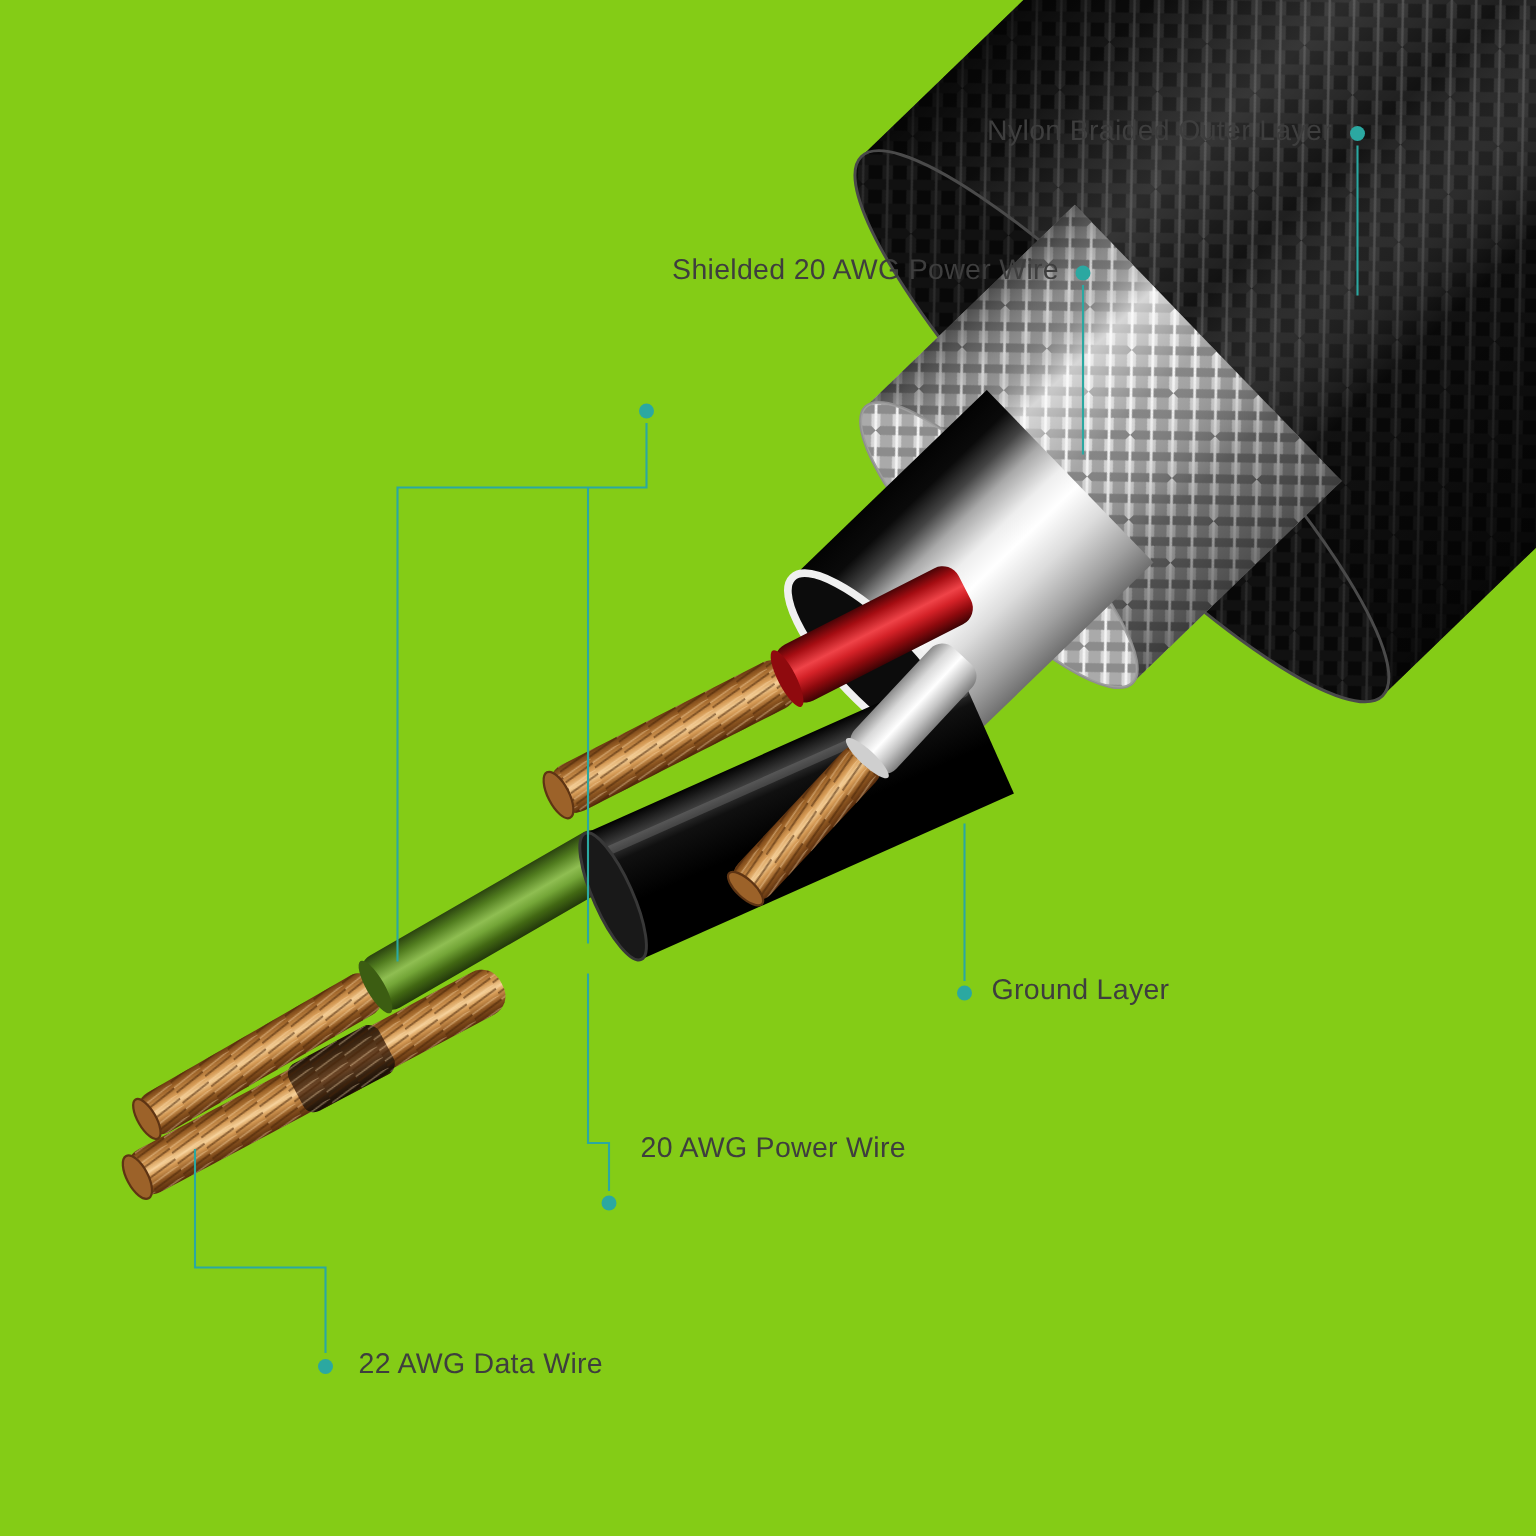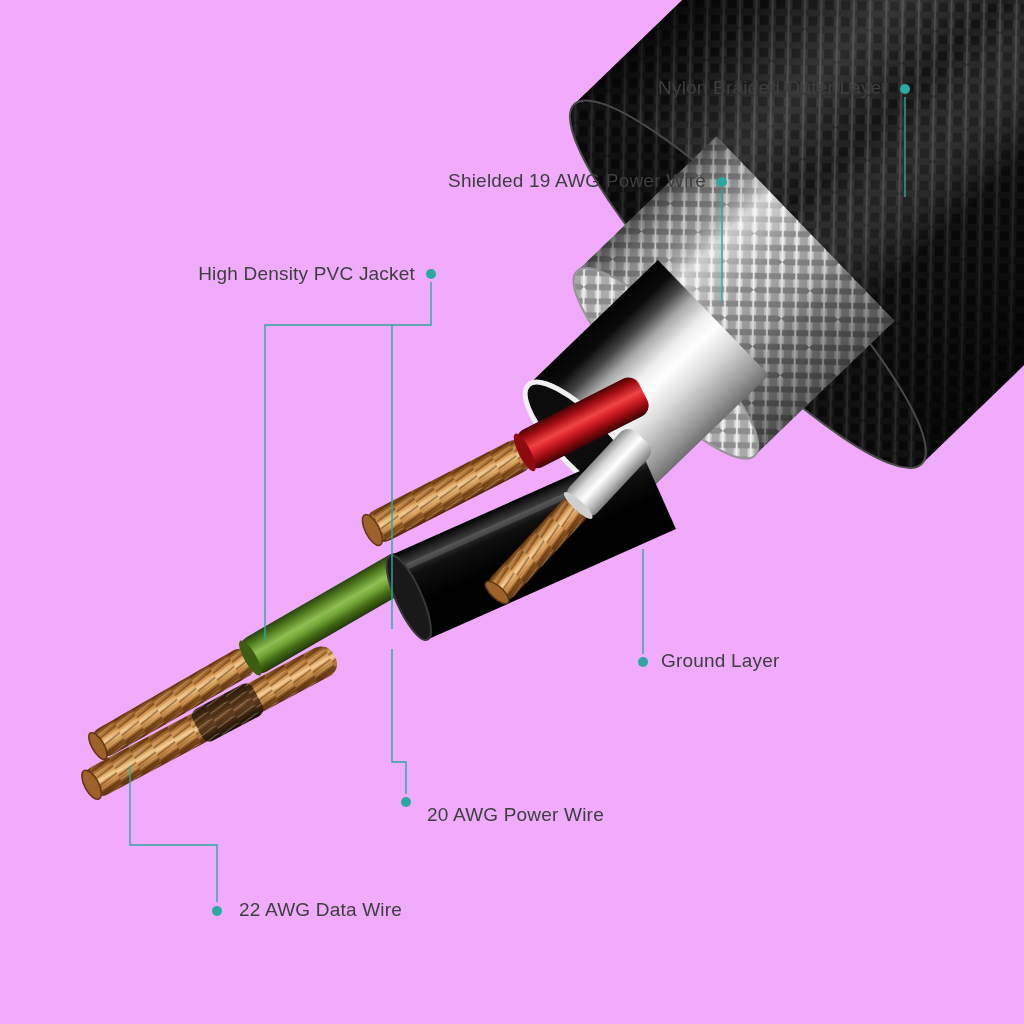"Nylon Braided Outer Layer" .stage { background: #f0abfc -> #84cc16 }
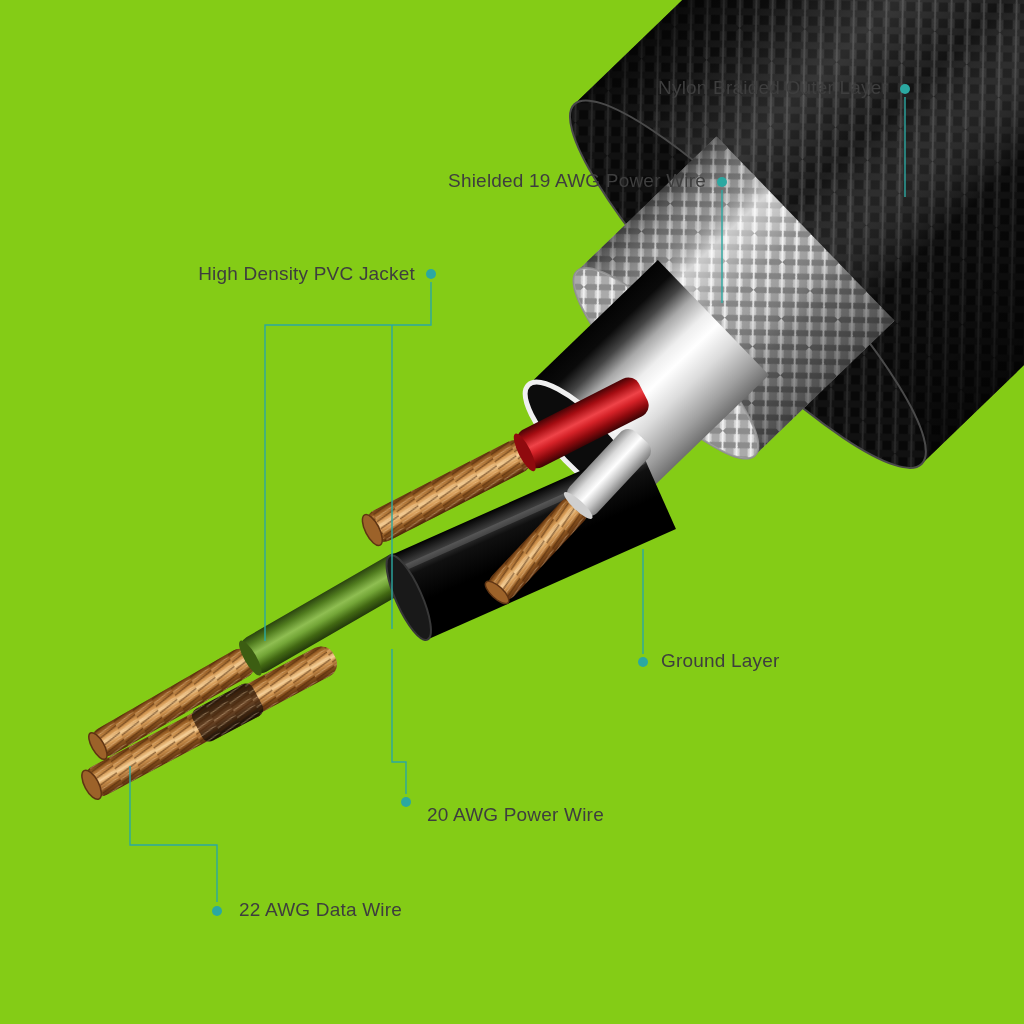"Shielded 19 AWG Power Wire" div.label { text: 19 -> 20 }
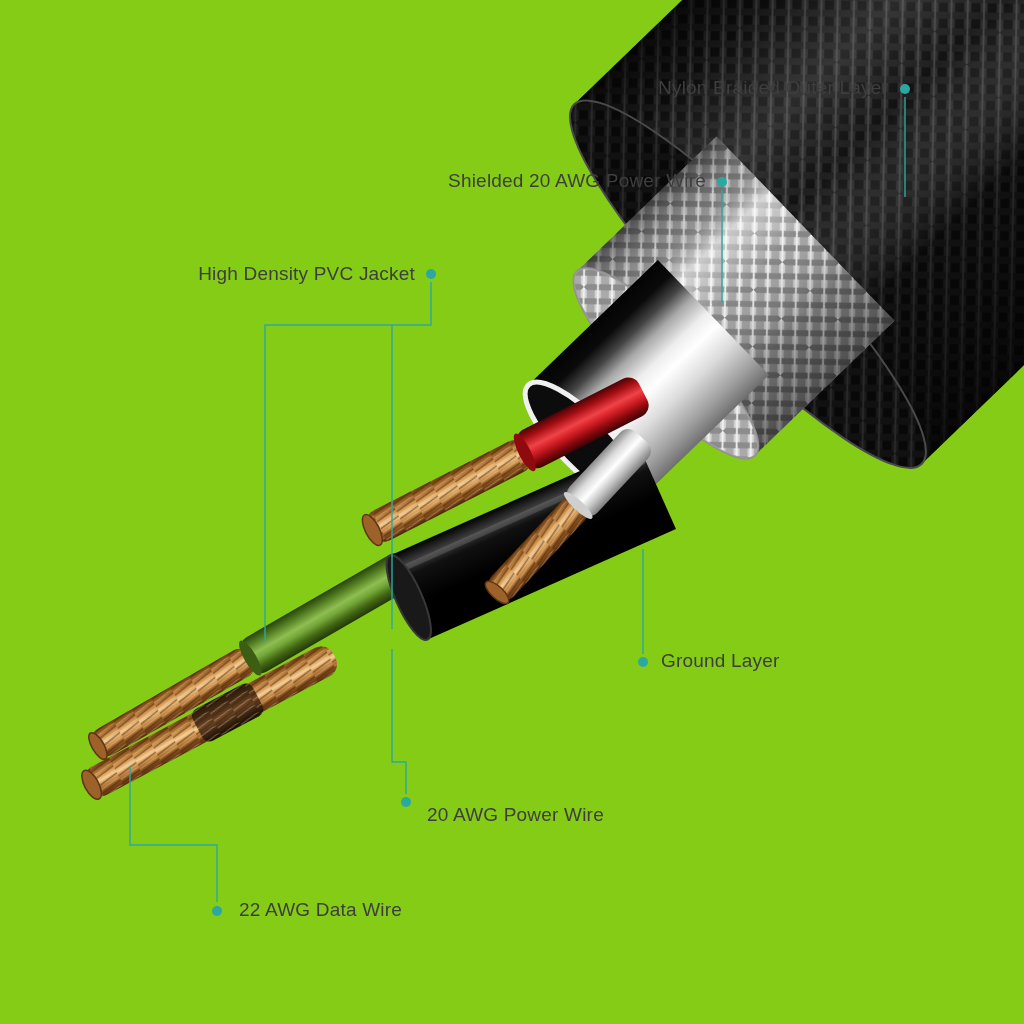"High Density PVC Jacket" div.label { html: <div>High Density PVC Jacket</div> -> none }
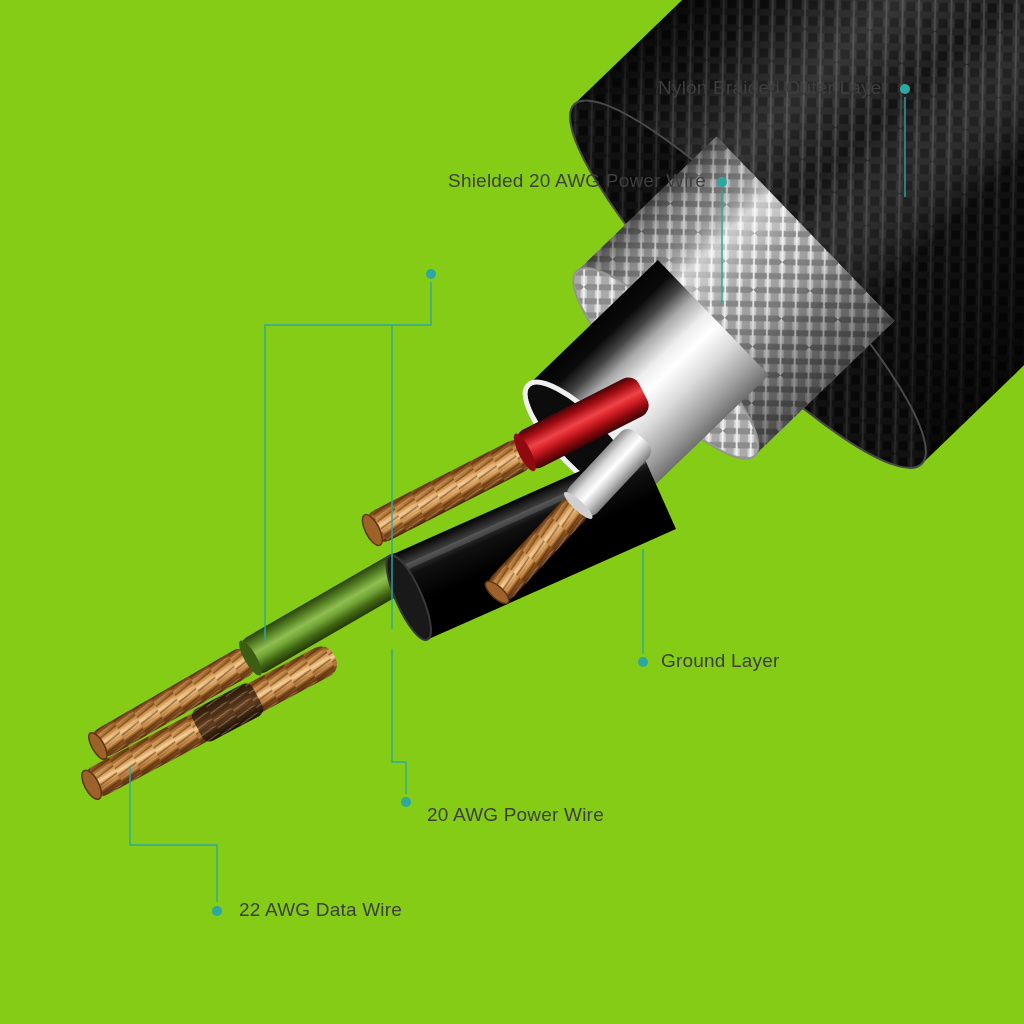"20 AWG Power Wire" div.label { top: 804px -> 755px }
